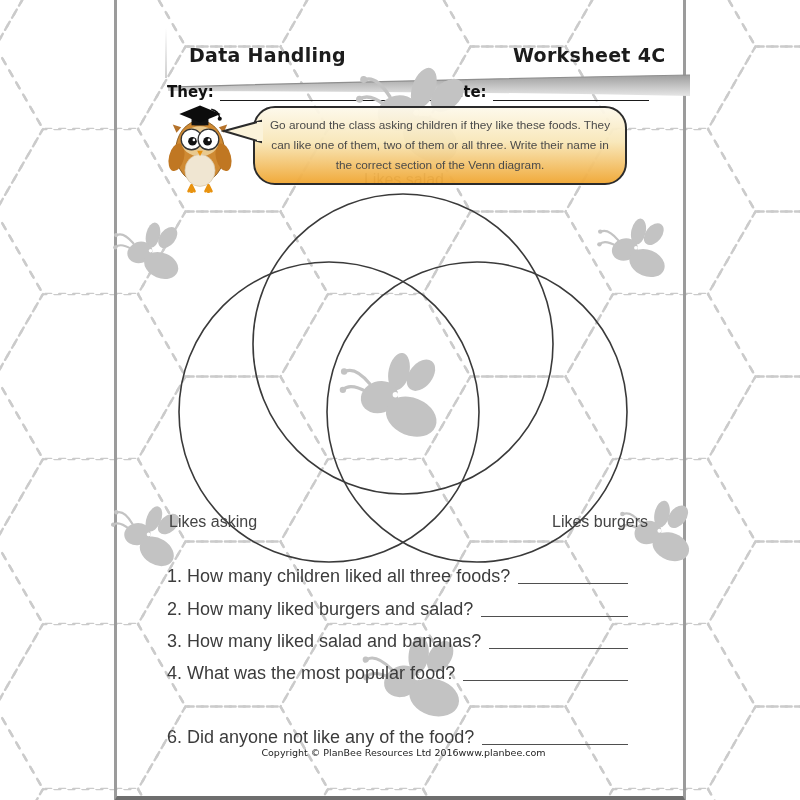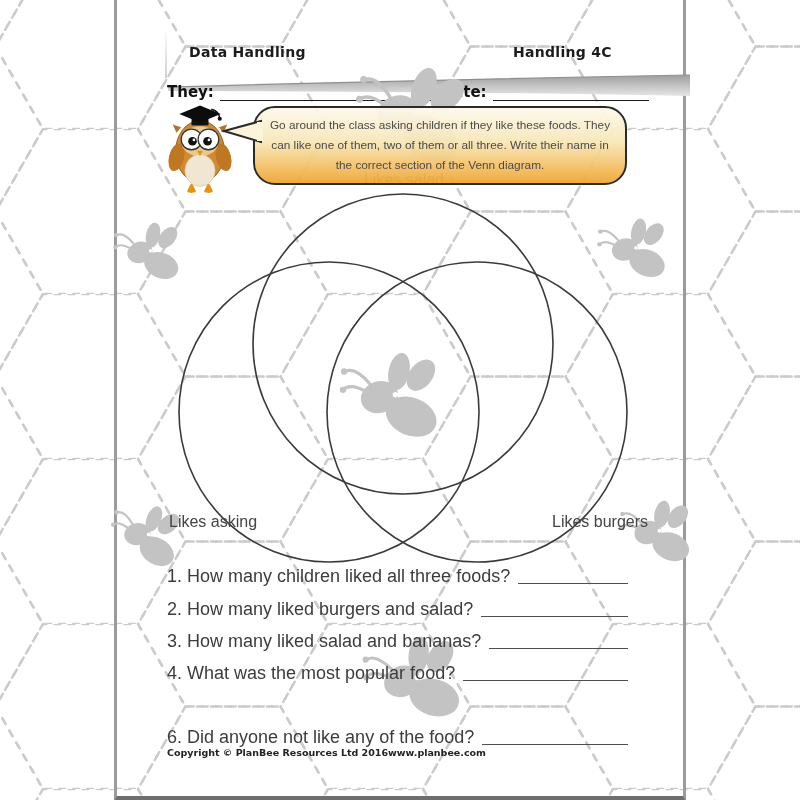"Data Handling" .hdr { font-size: 14px -> 19px }
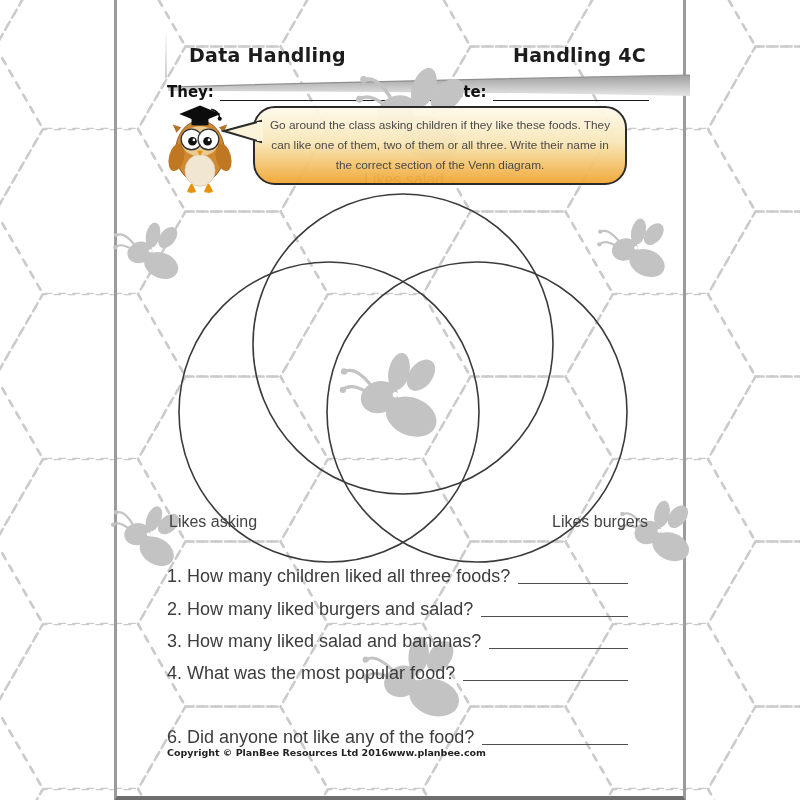"Handling 4C" div.hdr { text: Handling -> Worksheet }
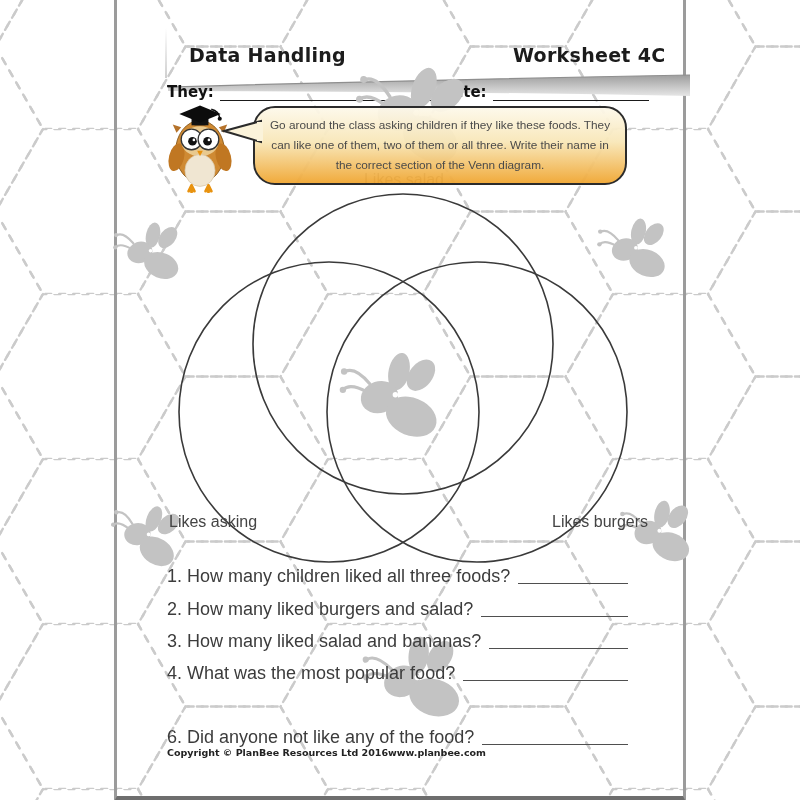"Copyright © PlanBee Resources Ltd" .footer { font-weight: bold -> normal; justify-content: flex-start -> center }
